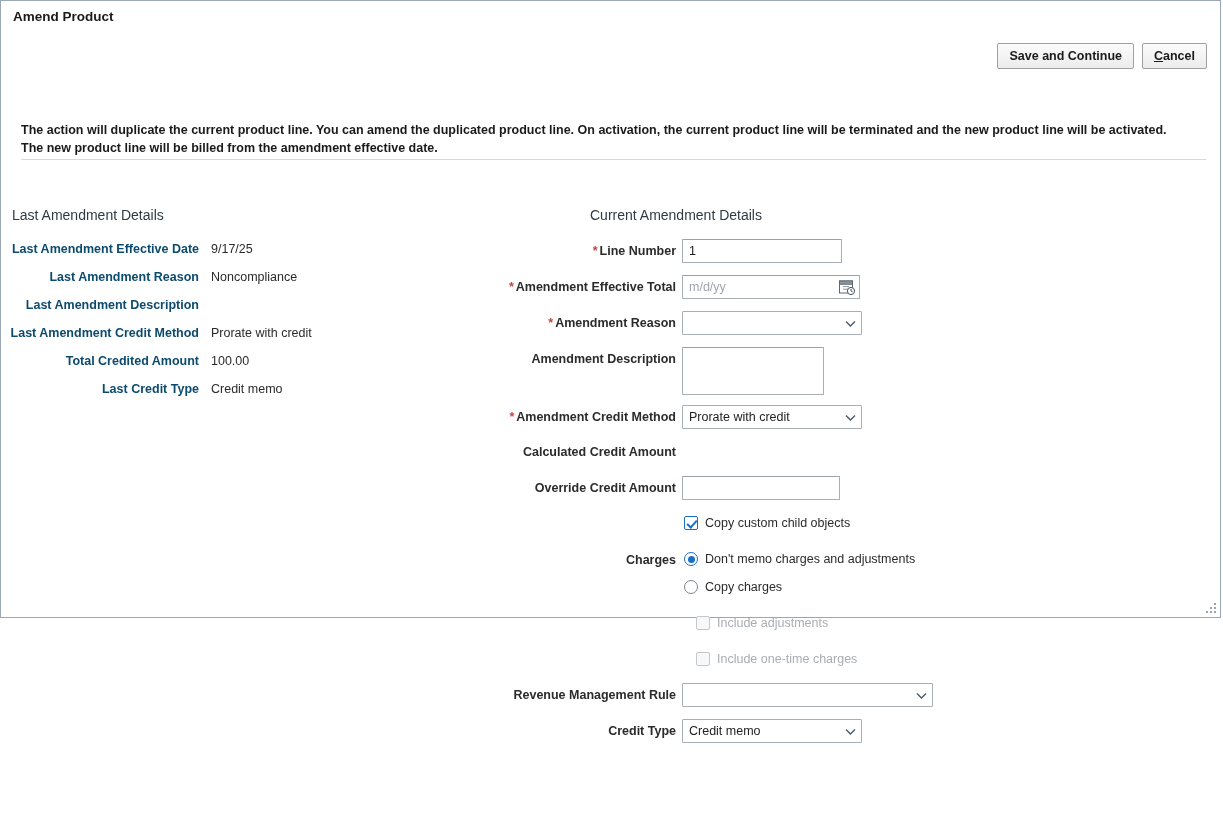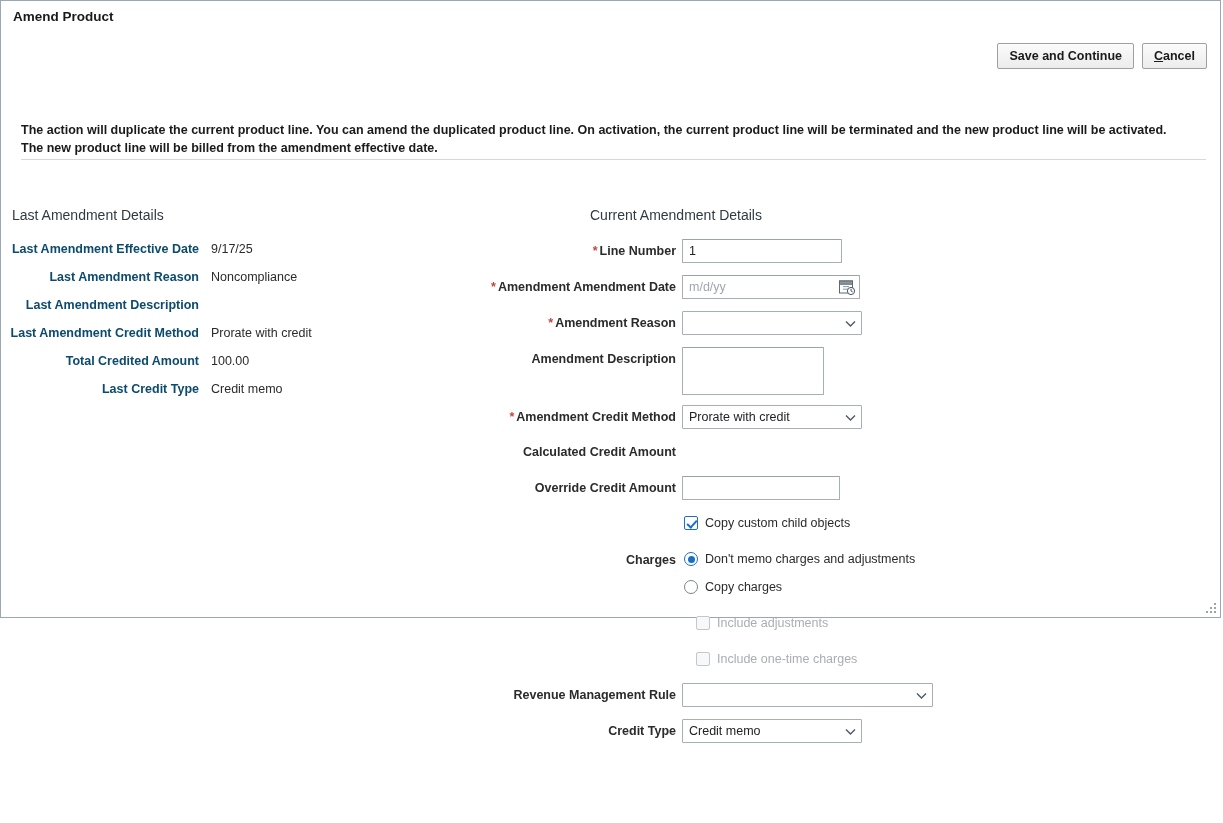"Amendment Amendment Date" span { text: Amendment Date -> Effective Total }
